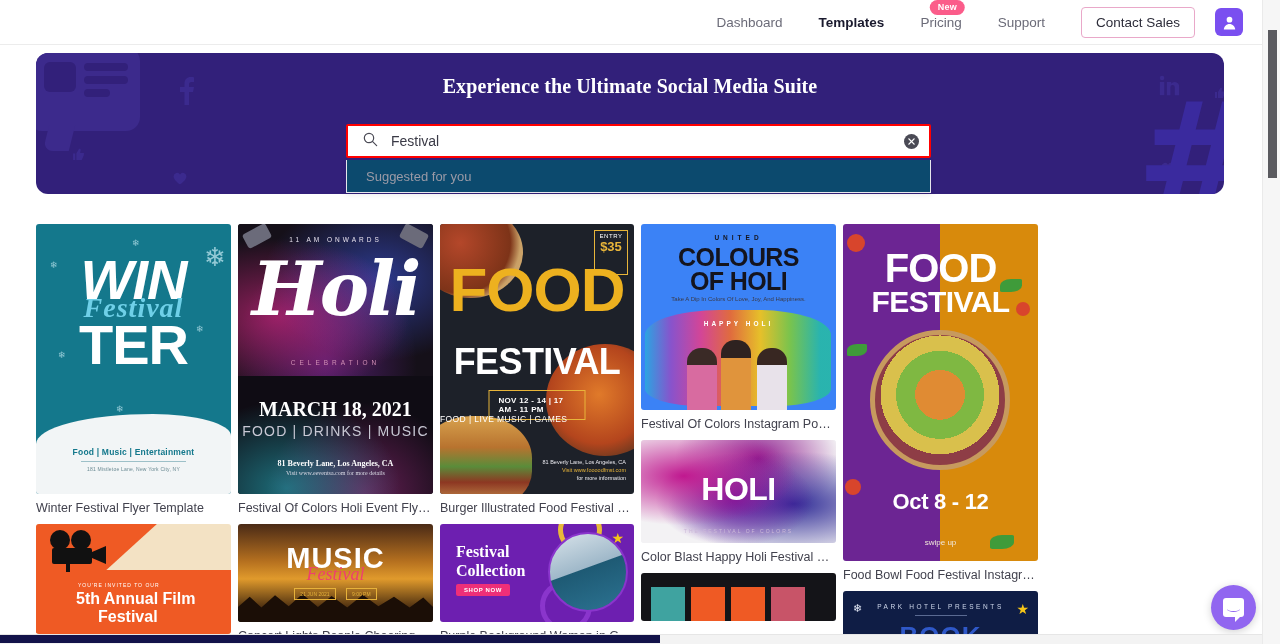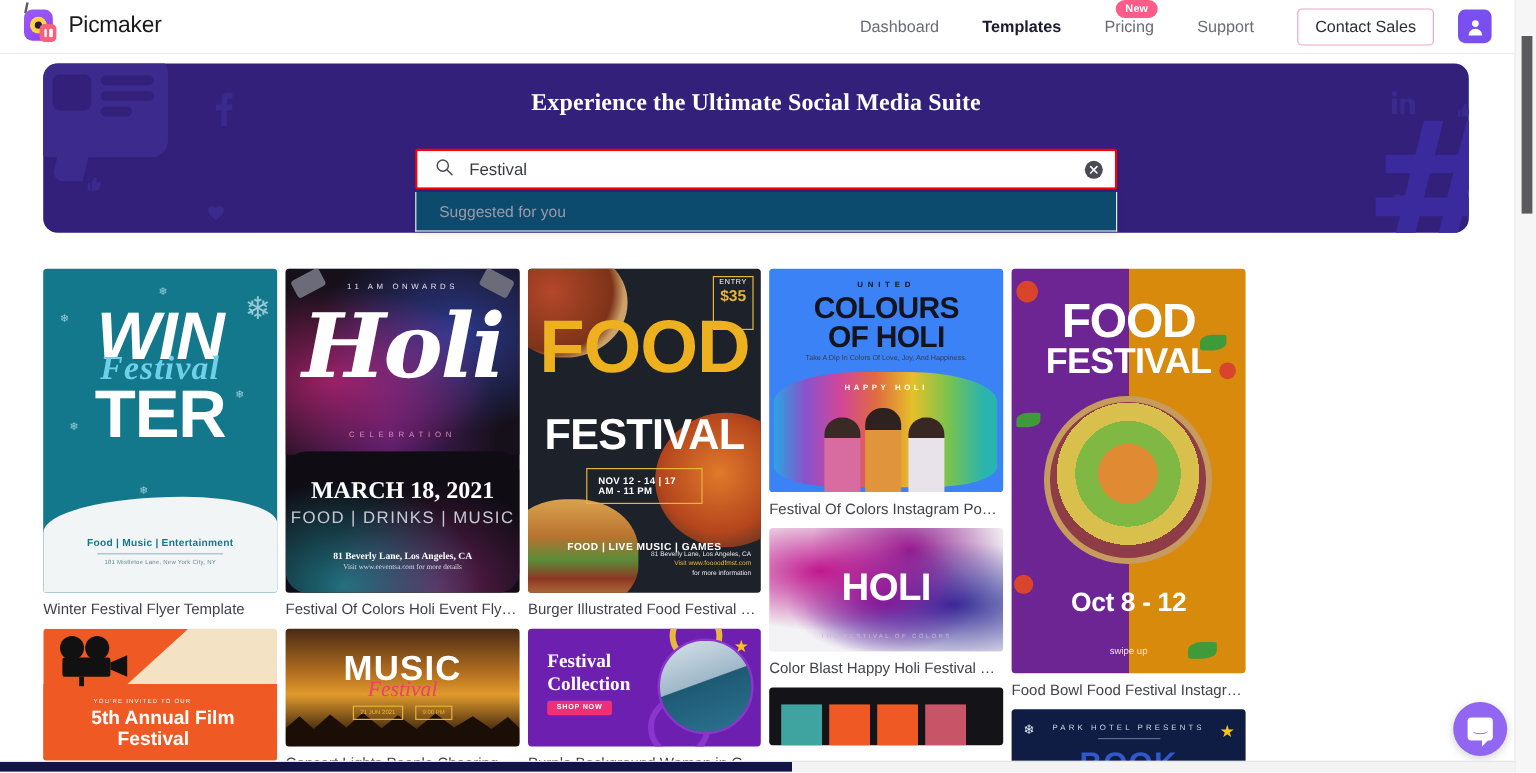"Picmaker" div.brand { html: <div> <div> <div></div> <div></div> <div></div> <div></div> <div></div> </div> <div>Picmaker</div> </div> -> none }
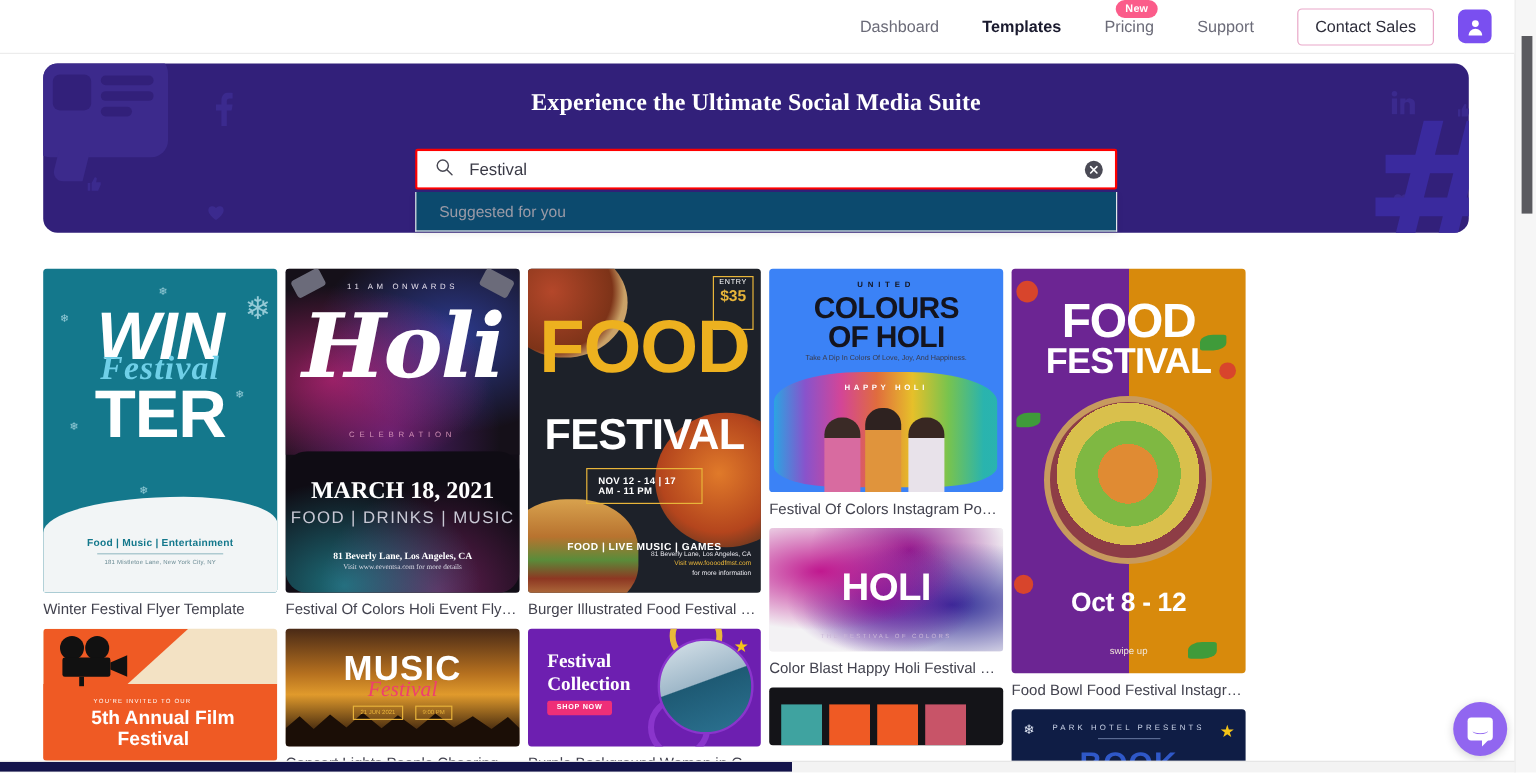"MARCH 18, 2021" .holi-bottom { border-radius: 18px -> none }
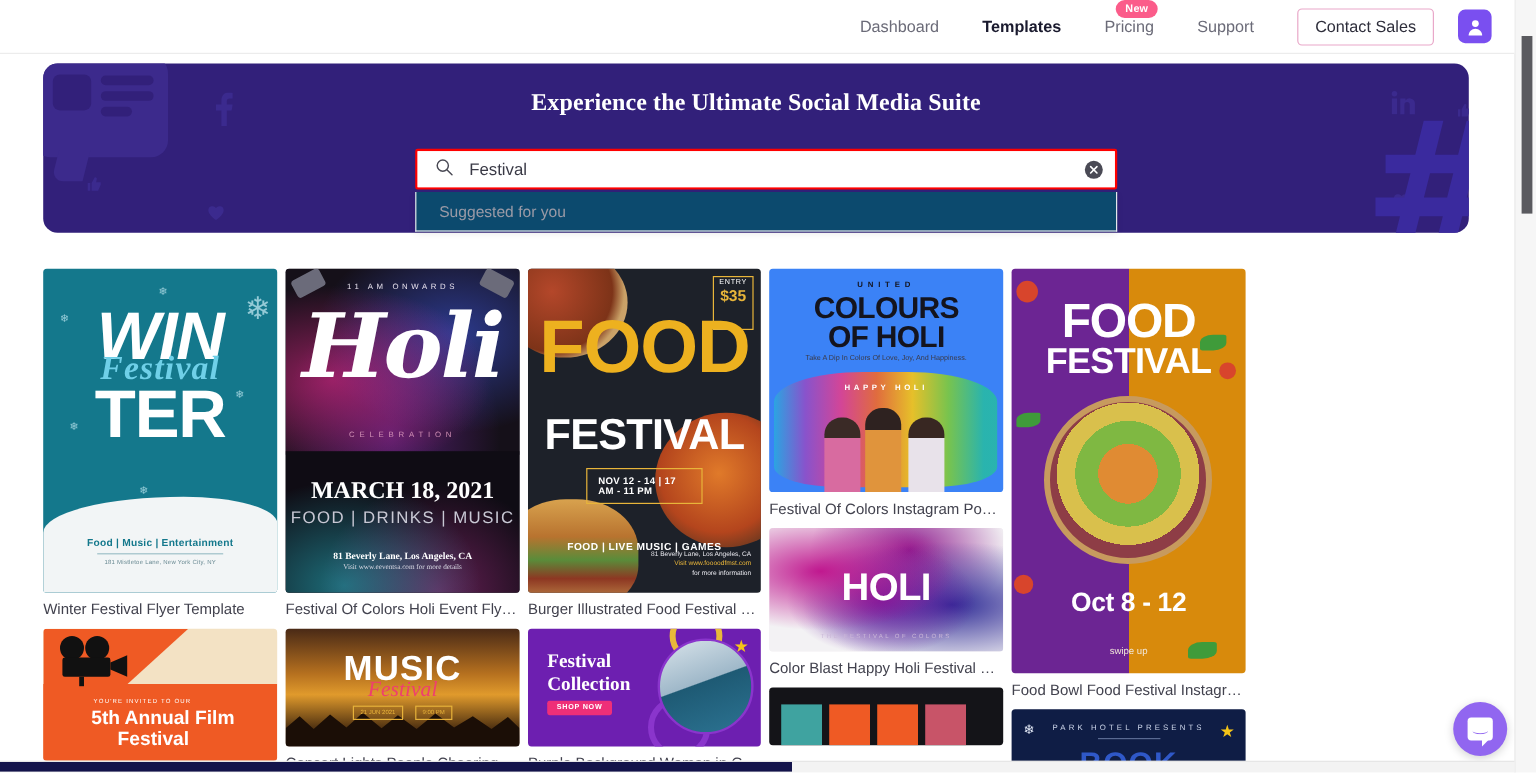"FOOD | LIVE MUSIC |" .food-sub { font-weight: bold -> normal; margin-top: 36px -> none; text-align: center -> left }
